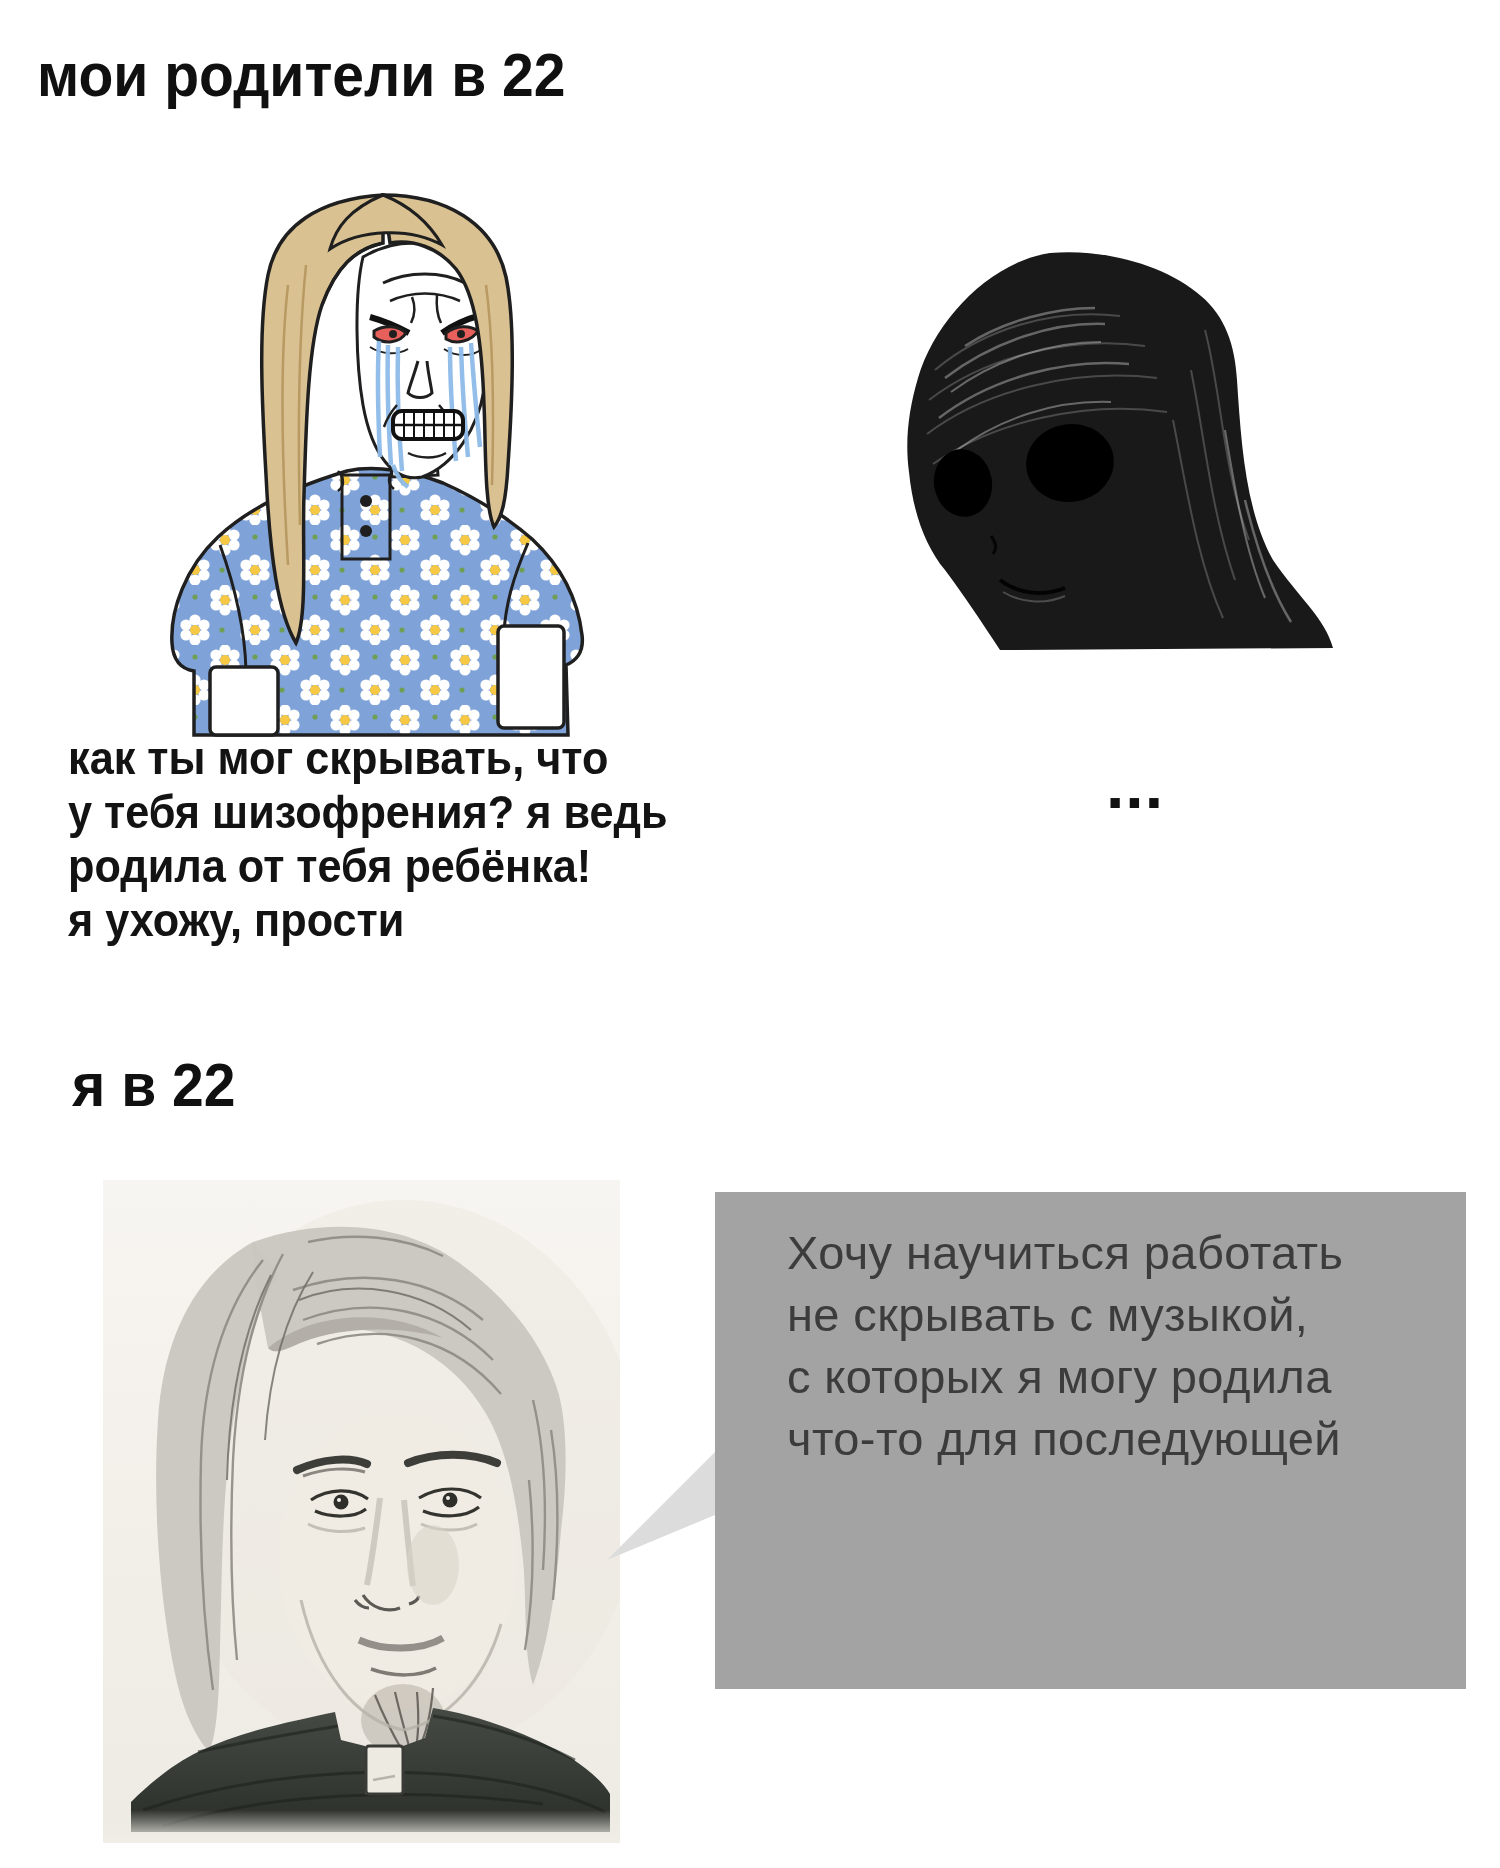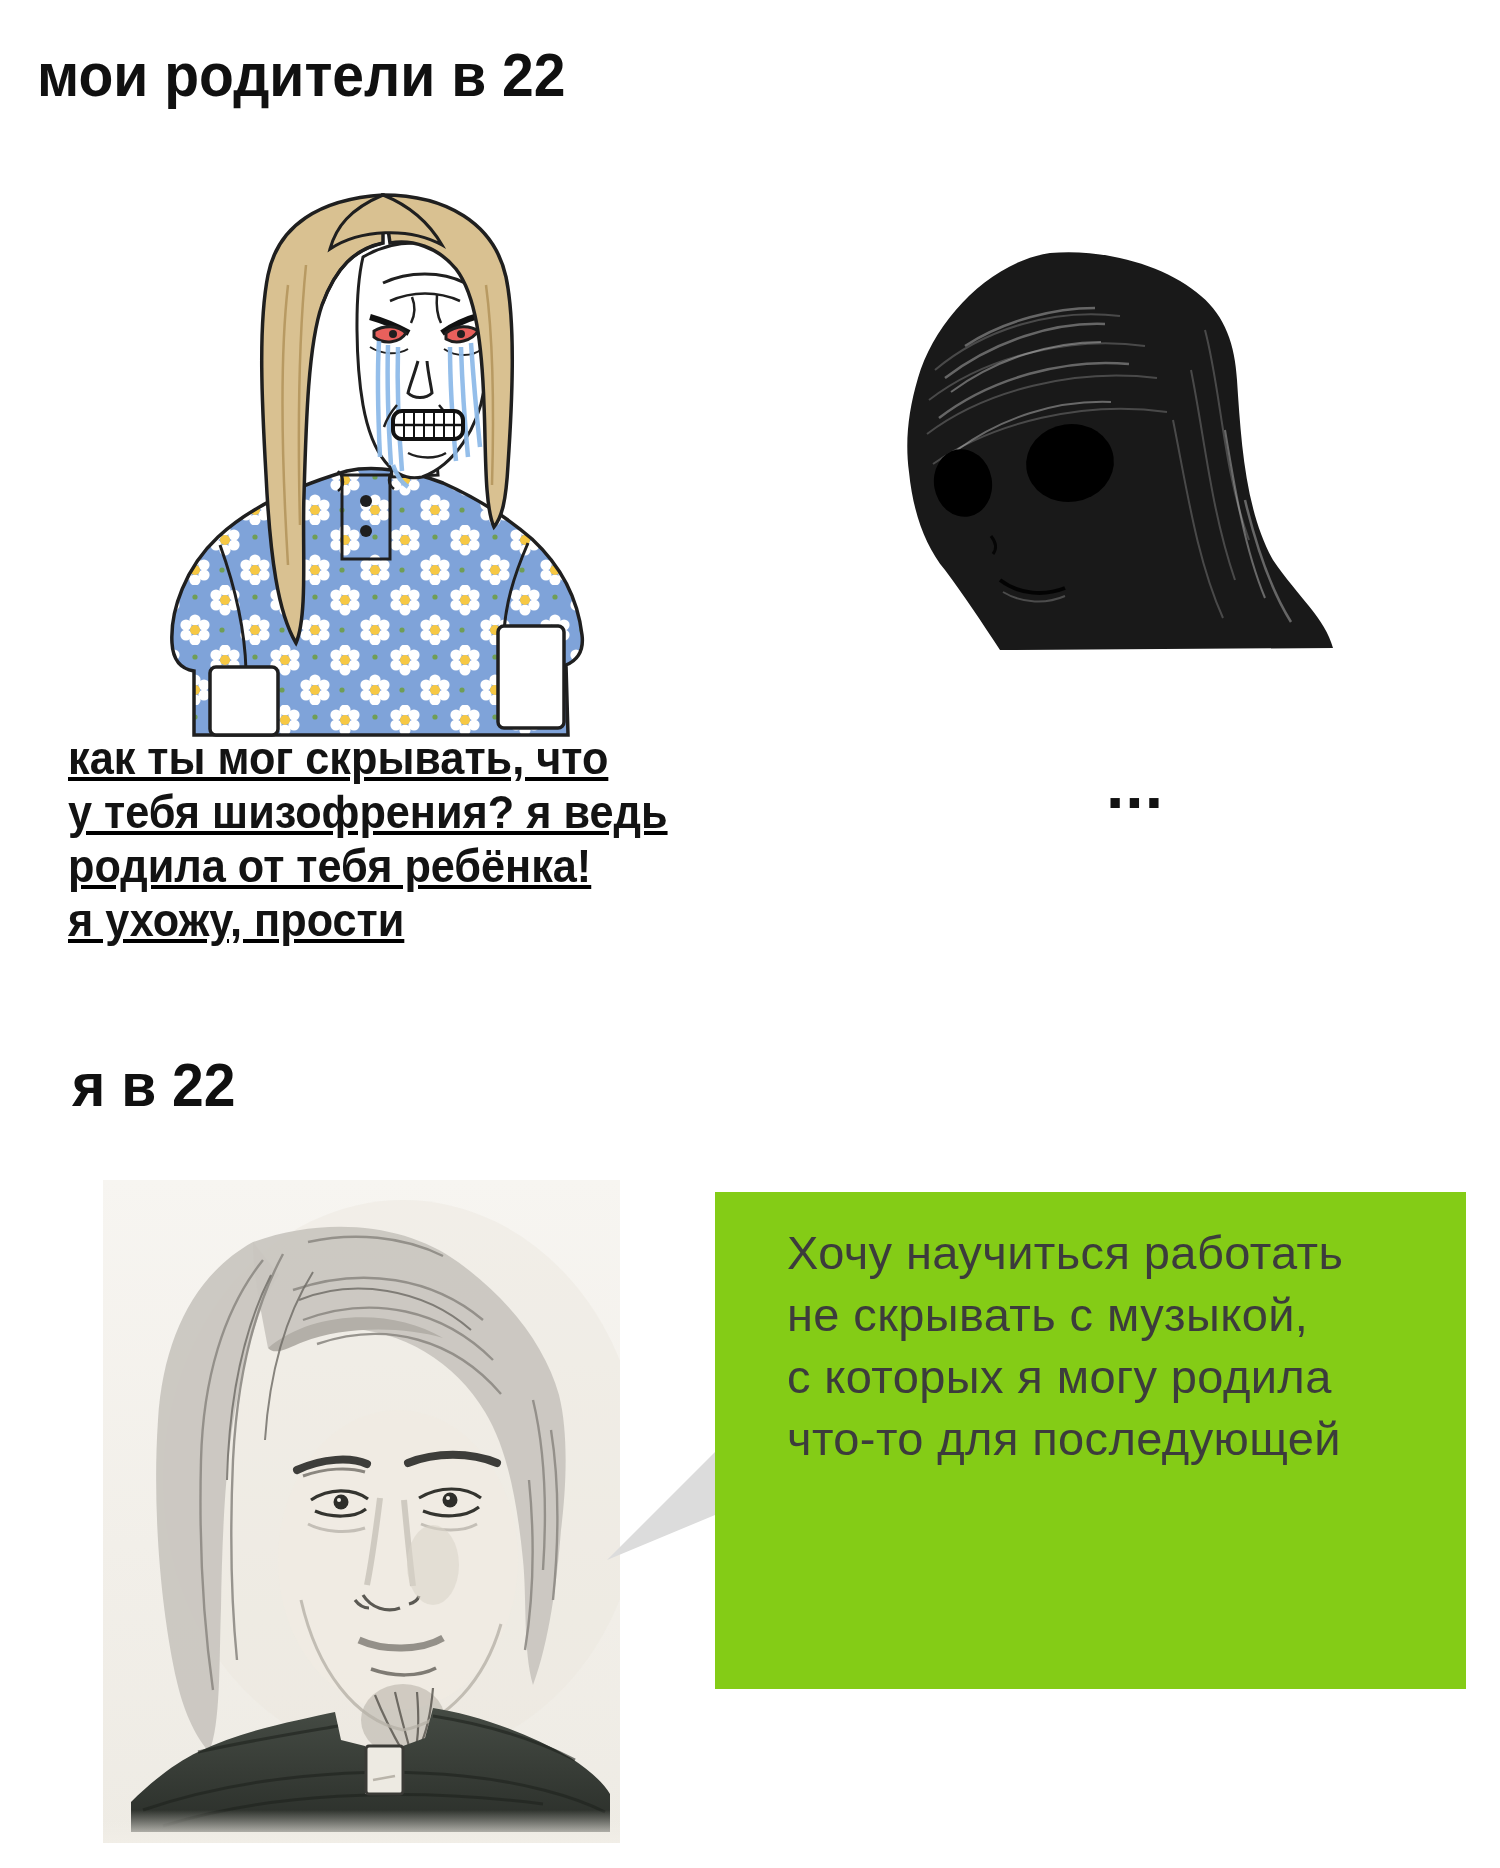"как ты мог скрывать, что" .mom-quote { text-decoration: underline -> none }
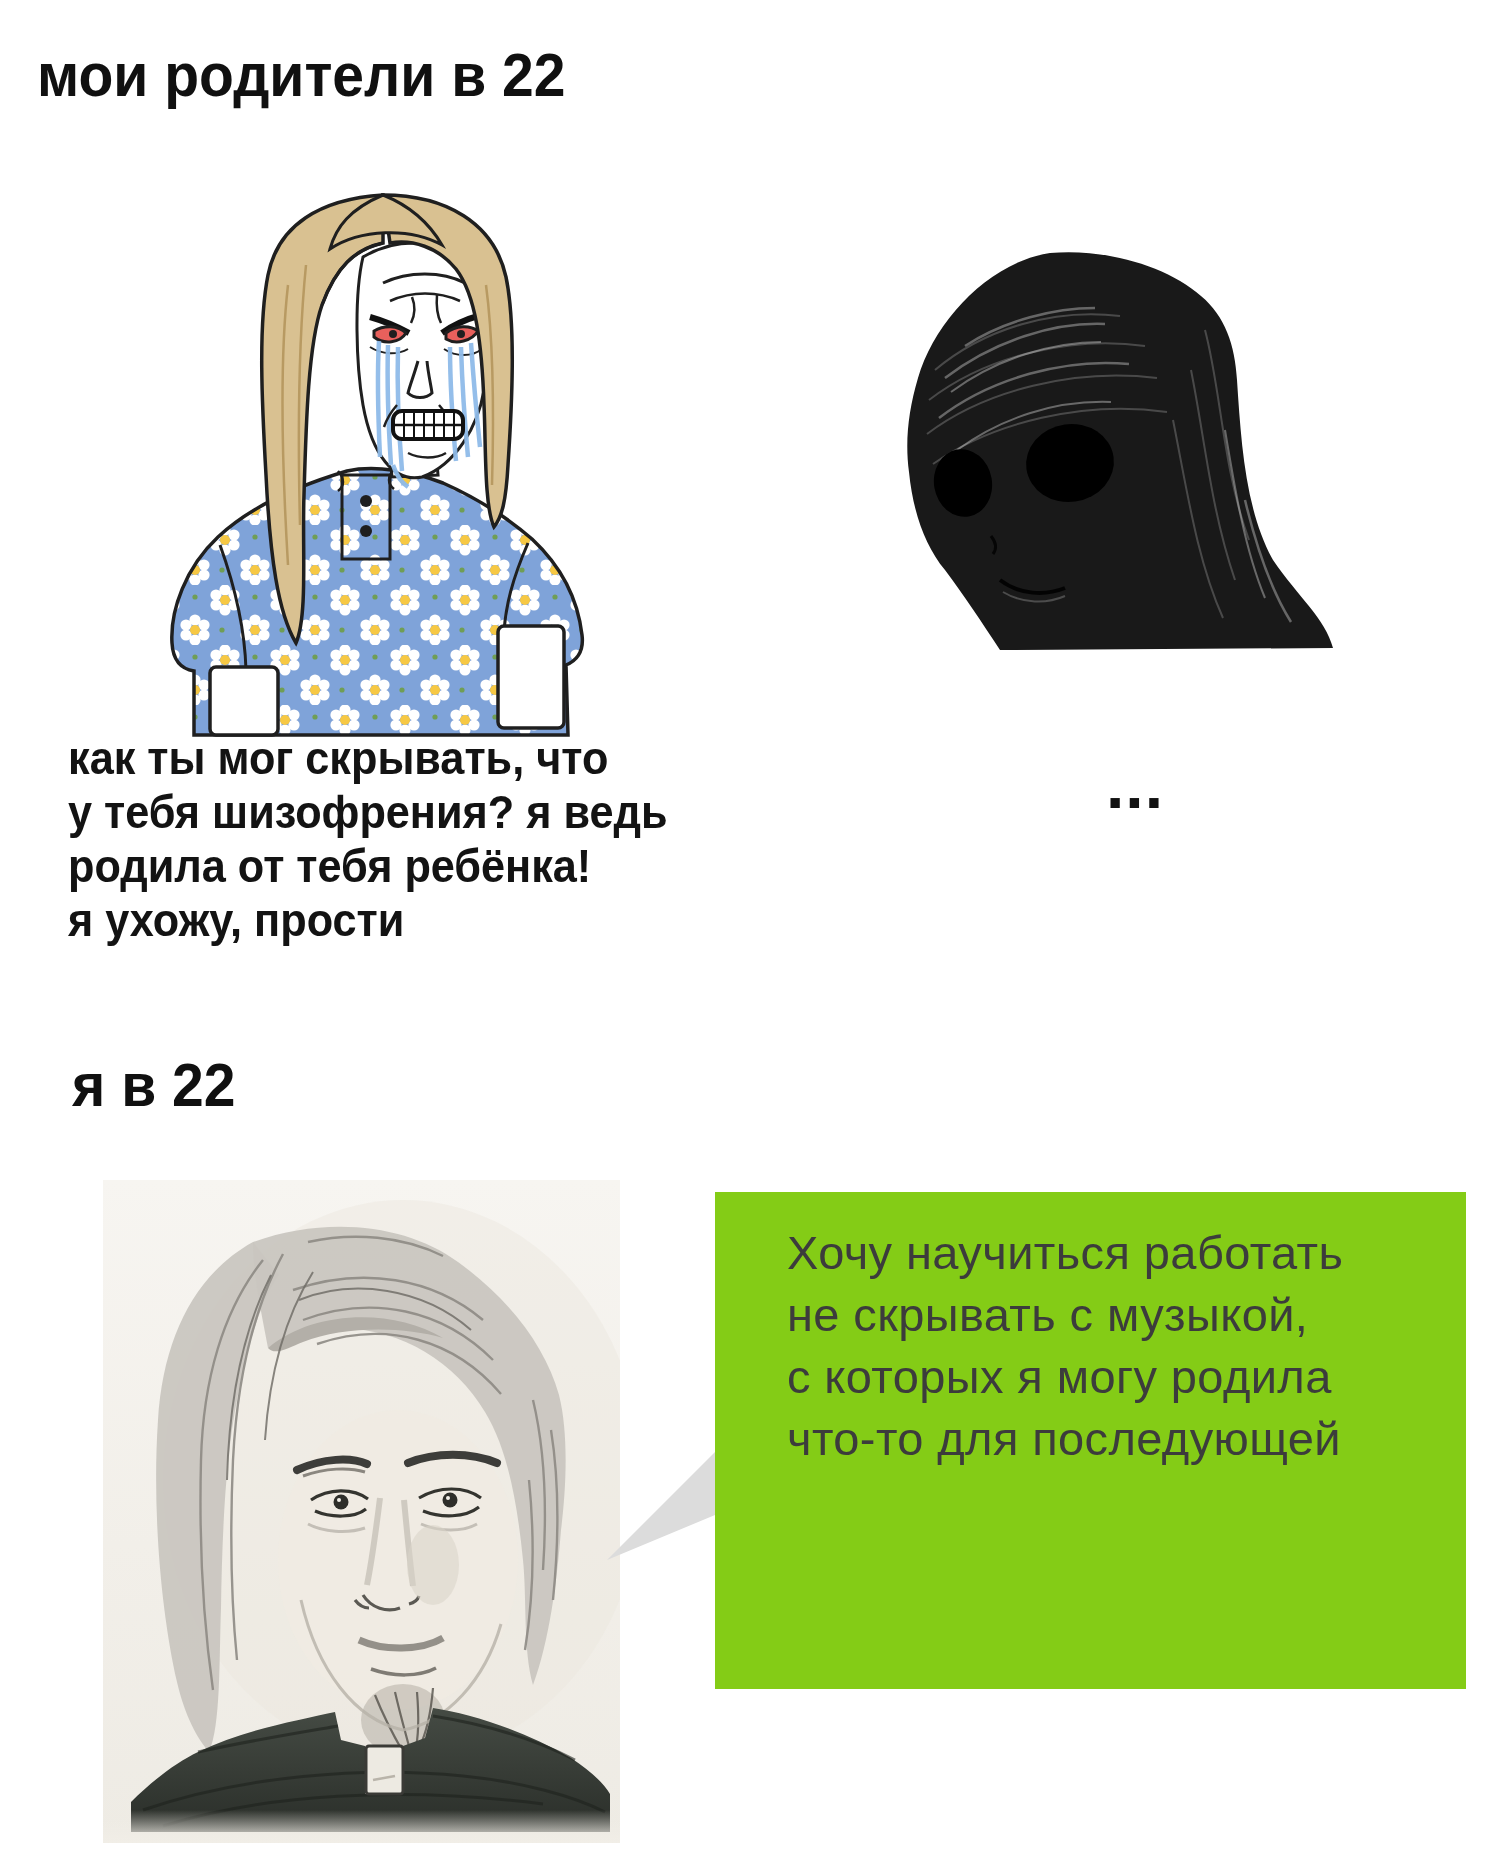"Хочу научиться работать" div.abs { background-color: #84cc16 -> #a3a3a3 }
